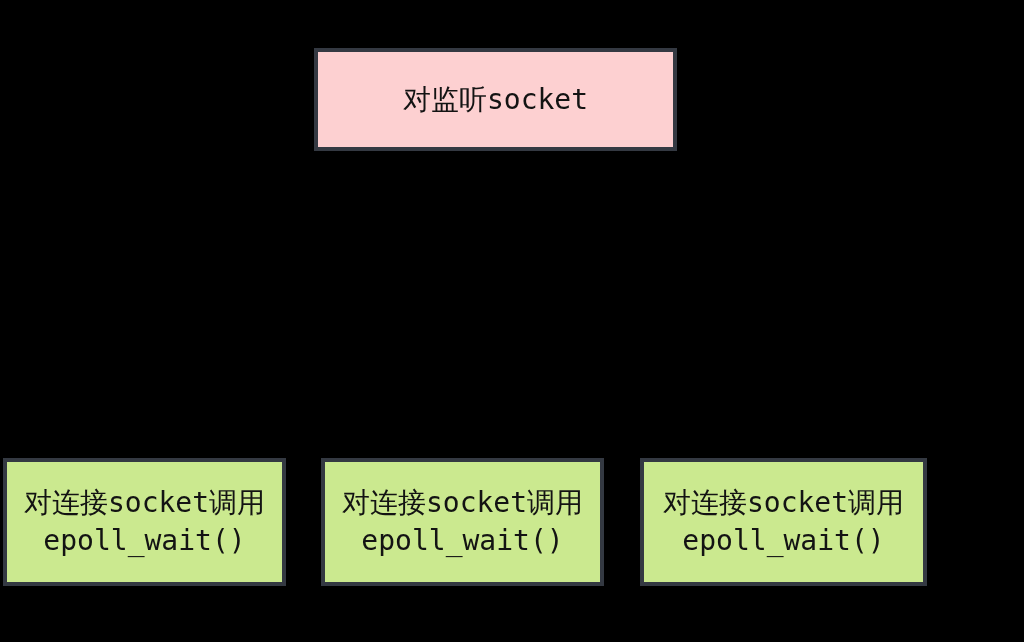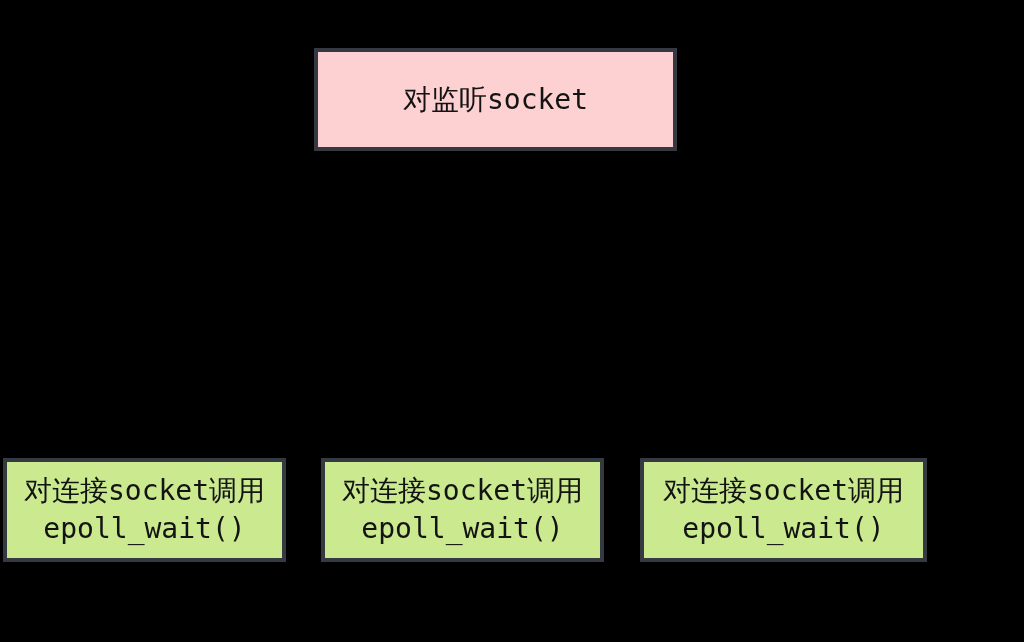"对连接socket调用" .node--green { height: 104px -> 128px }
